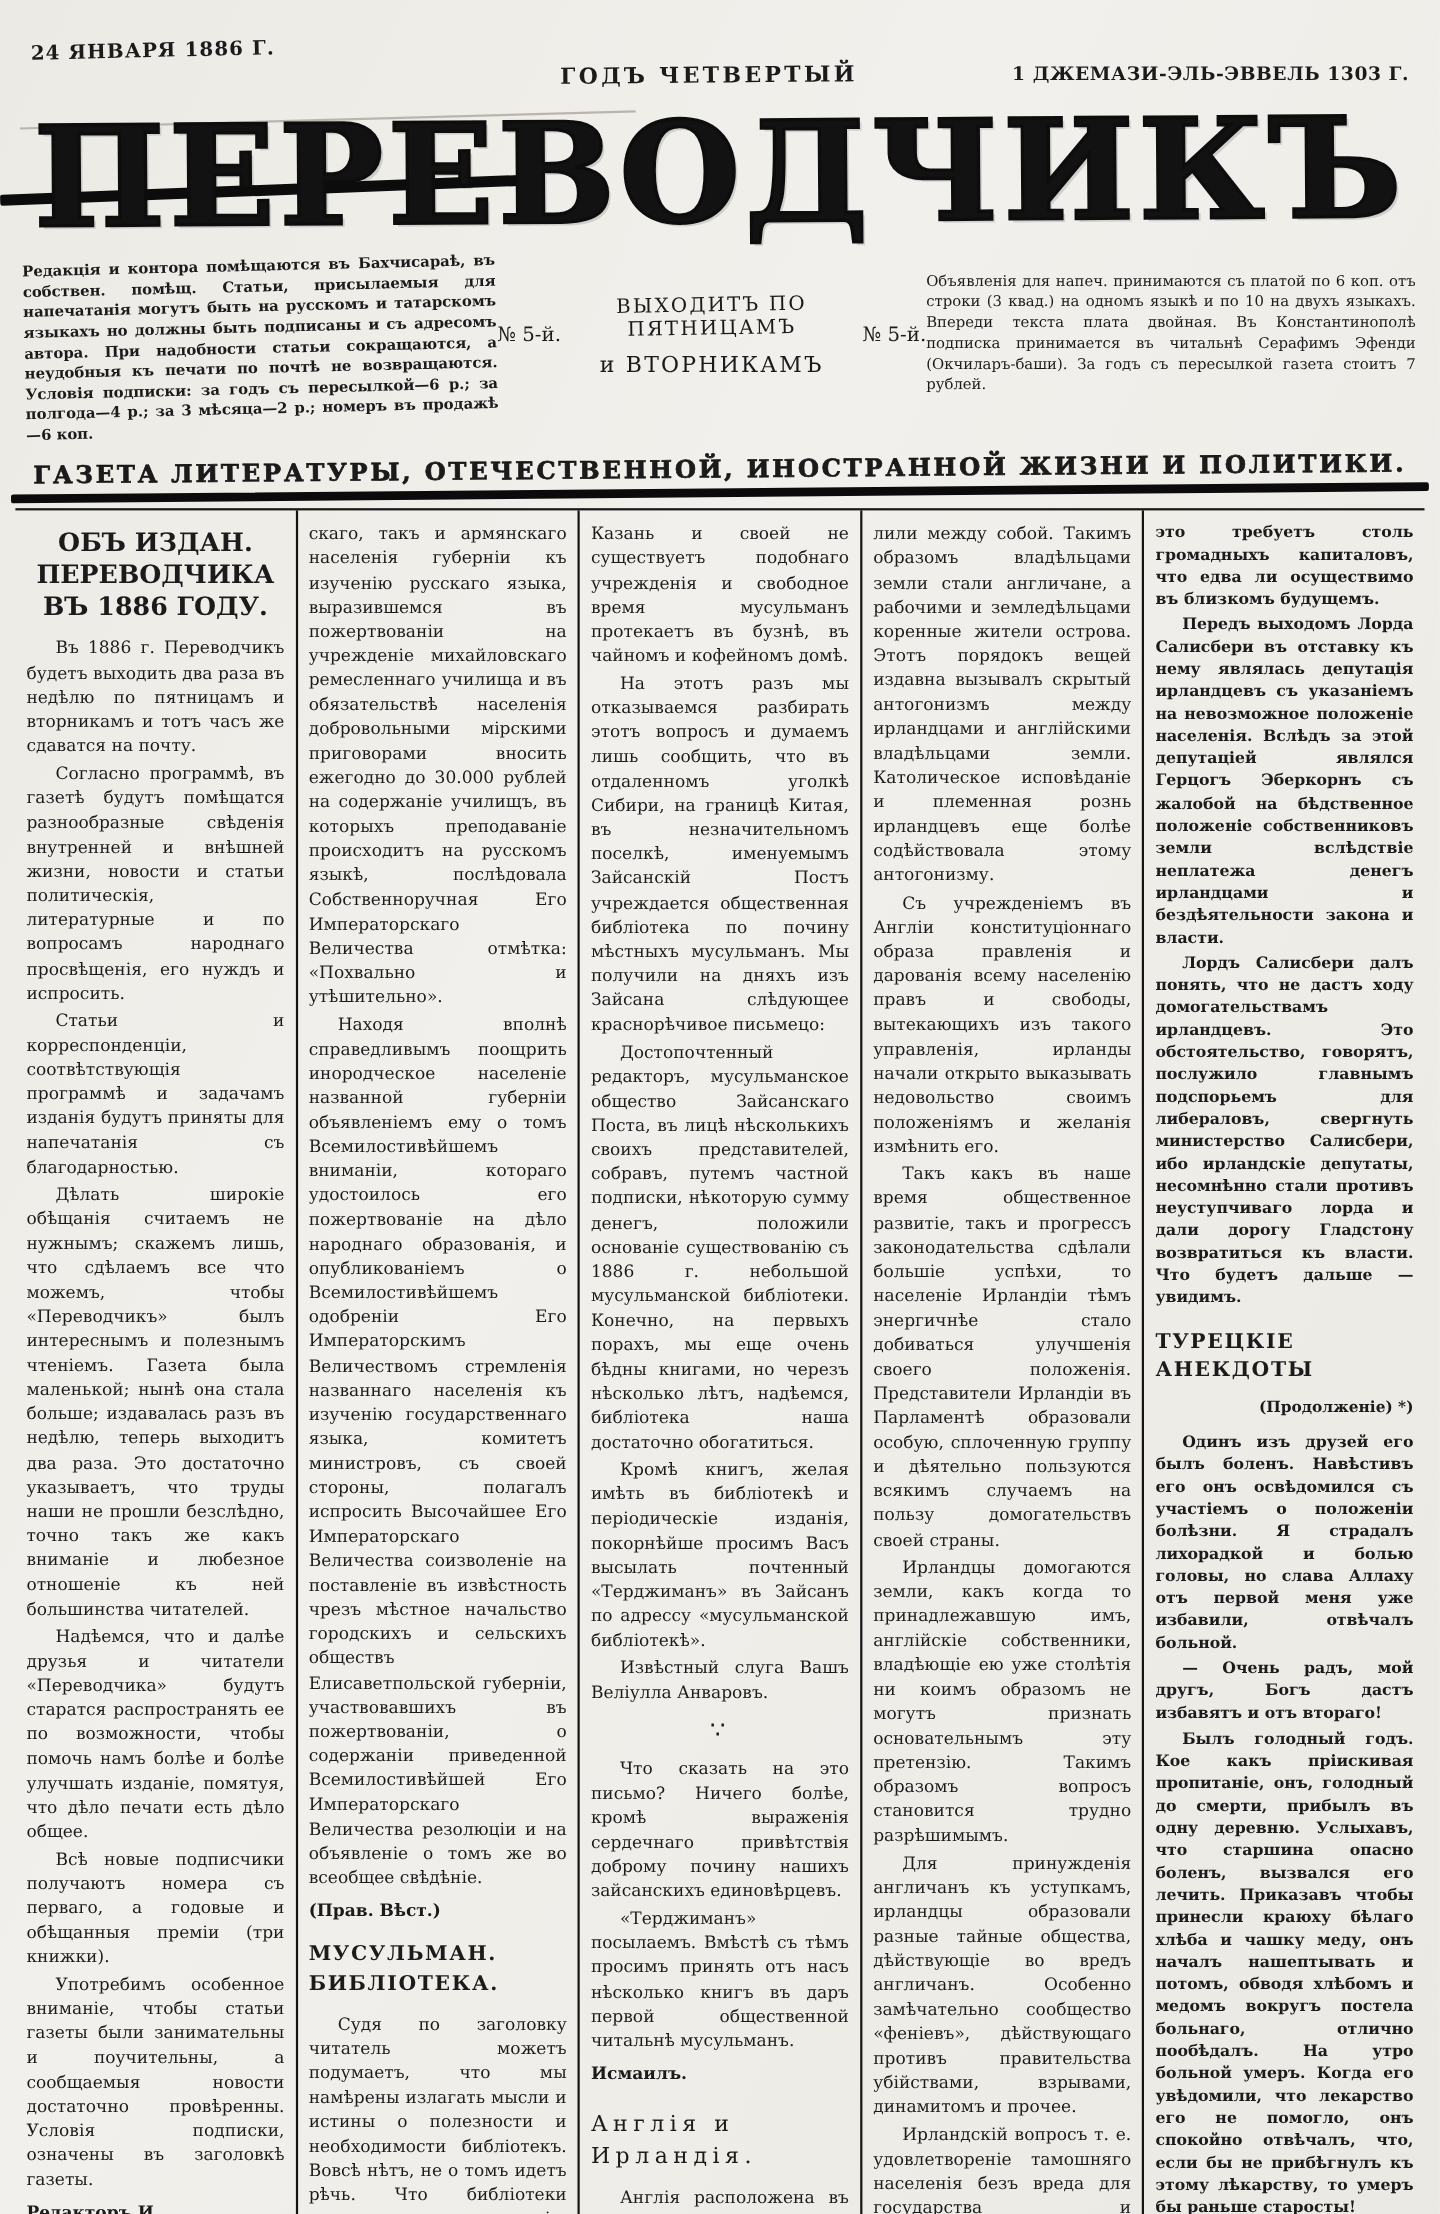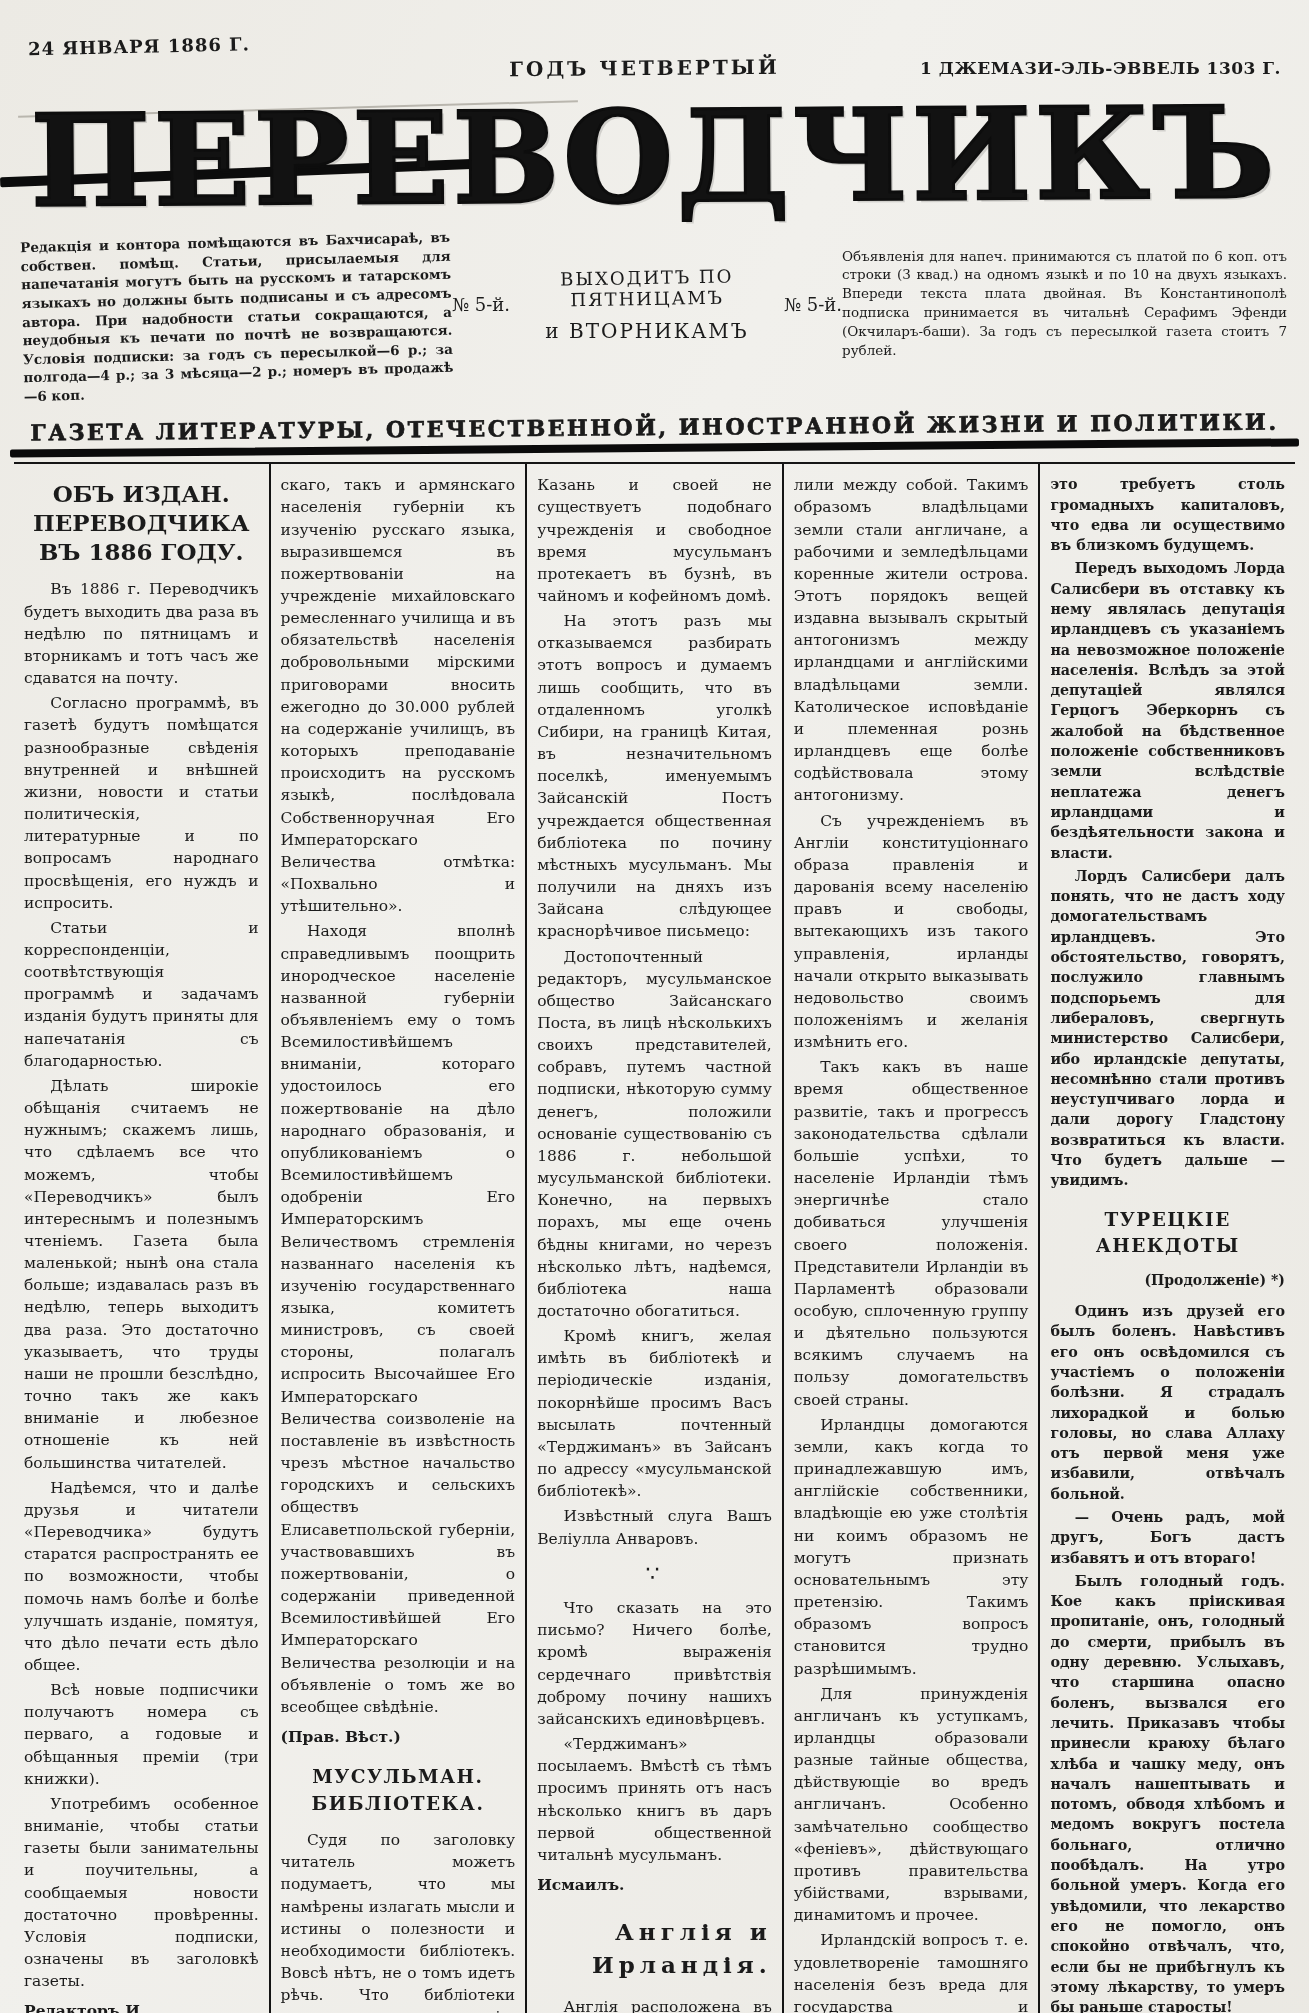"ТУРЕЦКІЕ АНЕКДОТЫ" .blk-heading { text-align: center -> left }
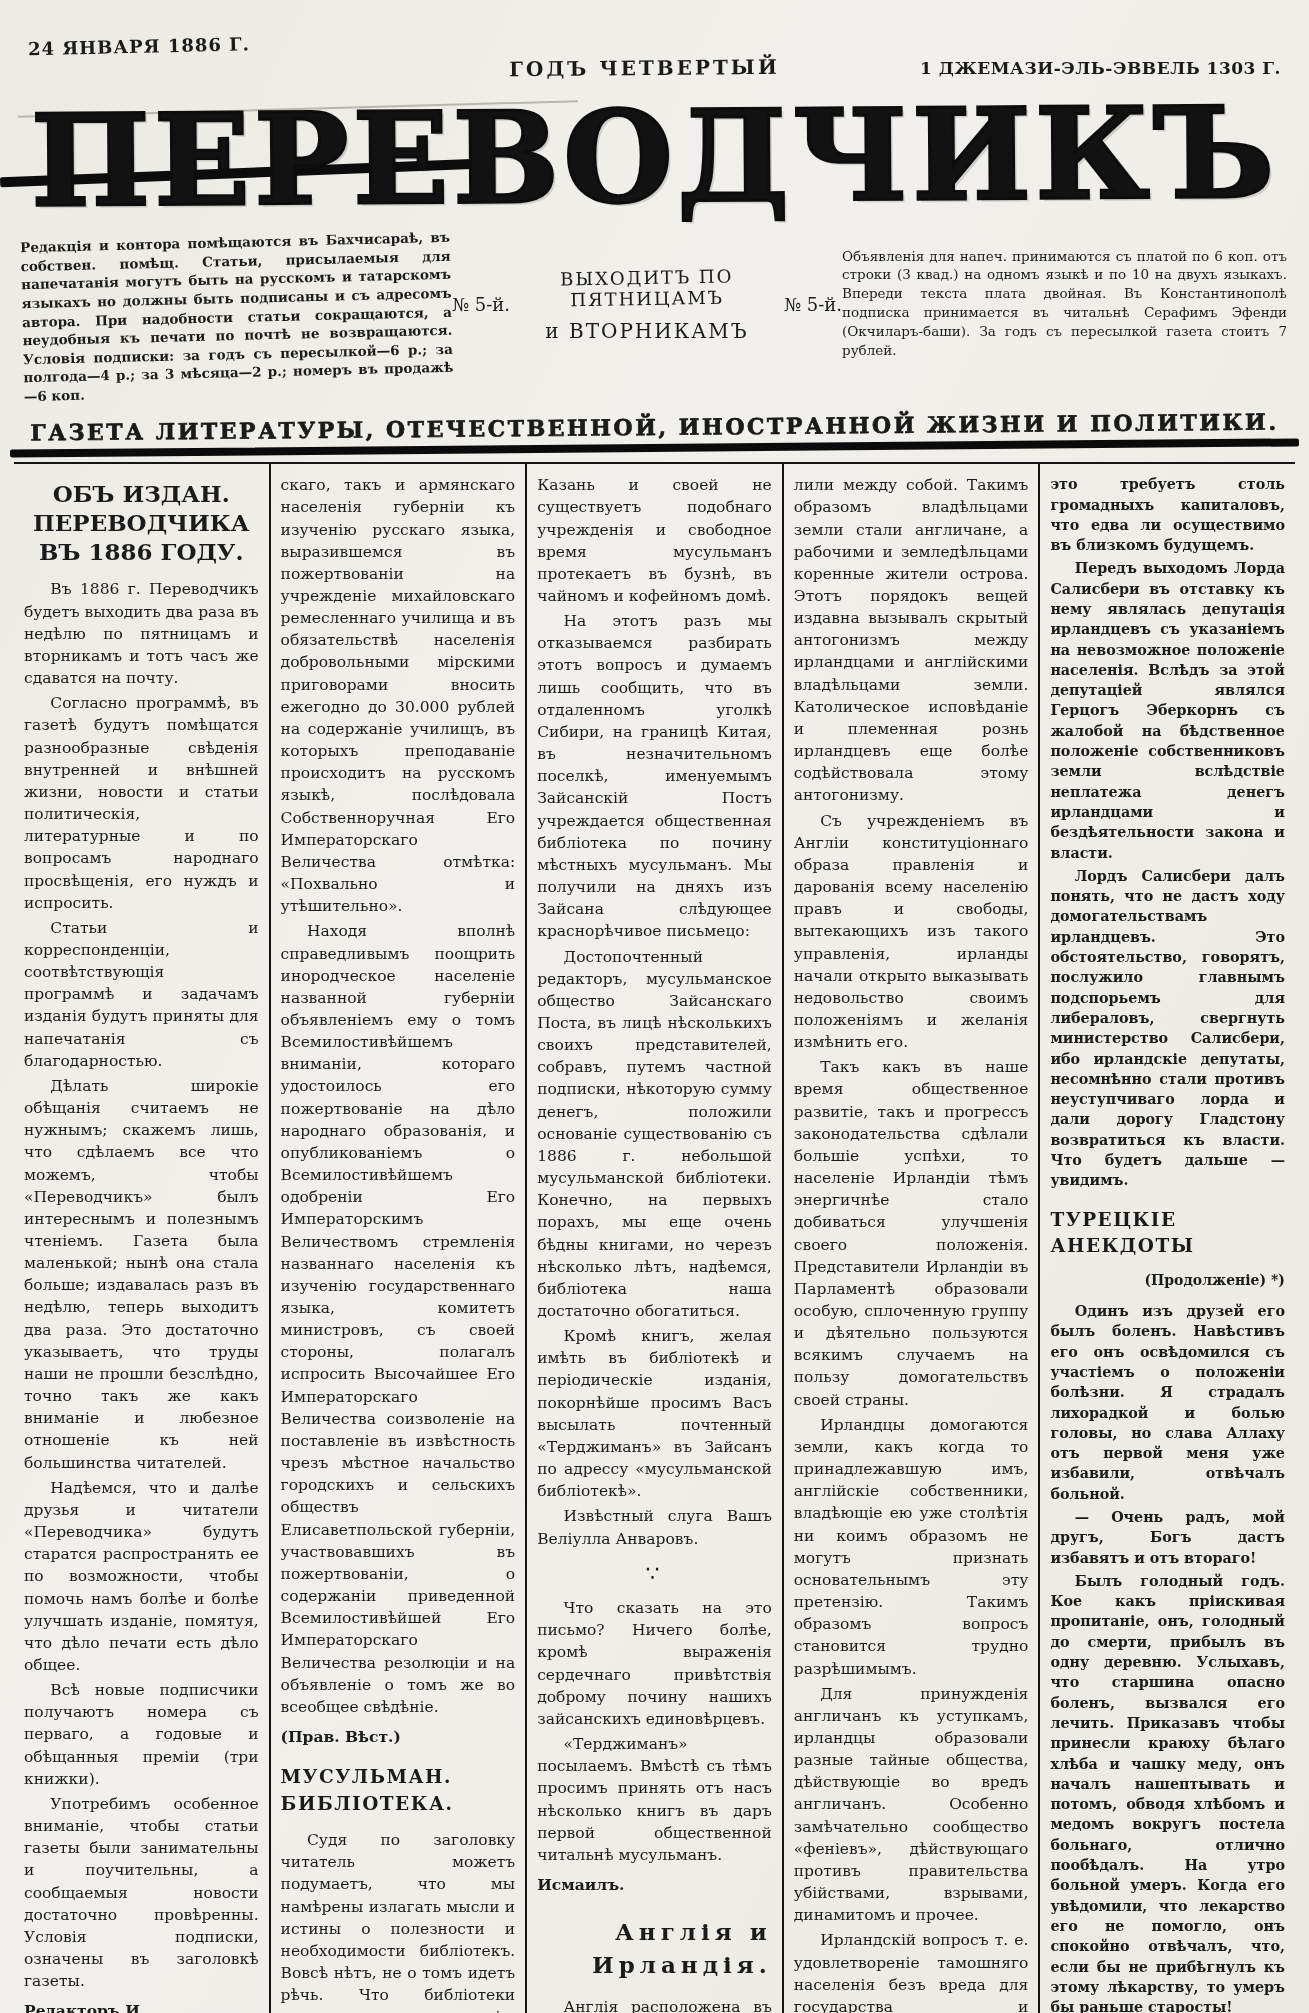"Англія и Ирландія." .blk-heading-spaced { font-size: 23px -> 20px; font-weight: bold -> none; text-align: right -> left }
